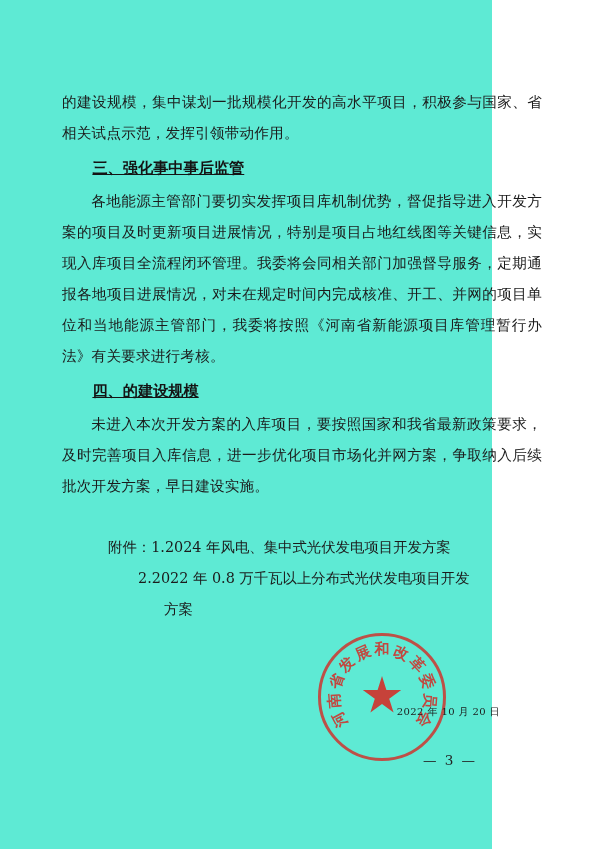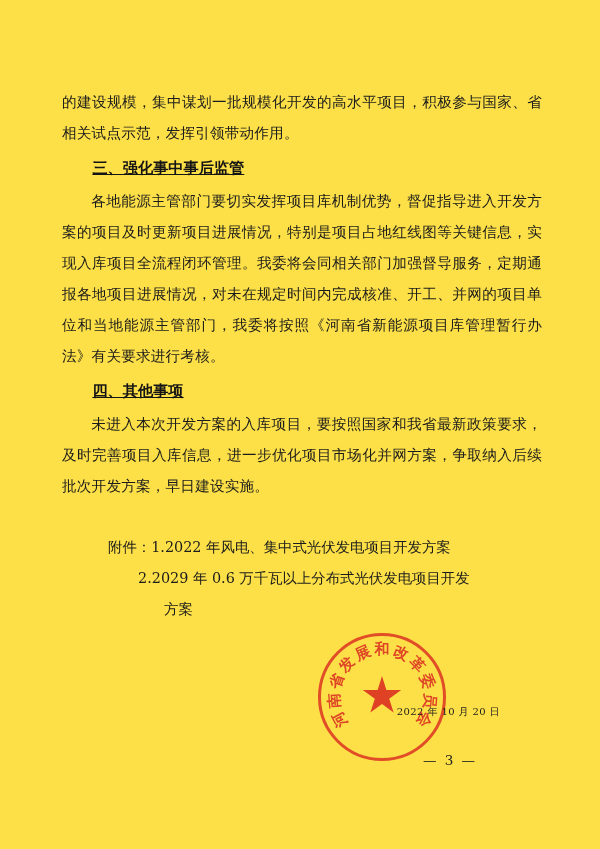"的建设规模，集中谋划一批规模化开发的高水平项目，积极参与国家、省相关试点示范，发" .page { background: #fde047 -> #5eead4; width: 600px -> 492px }
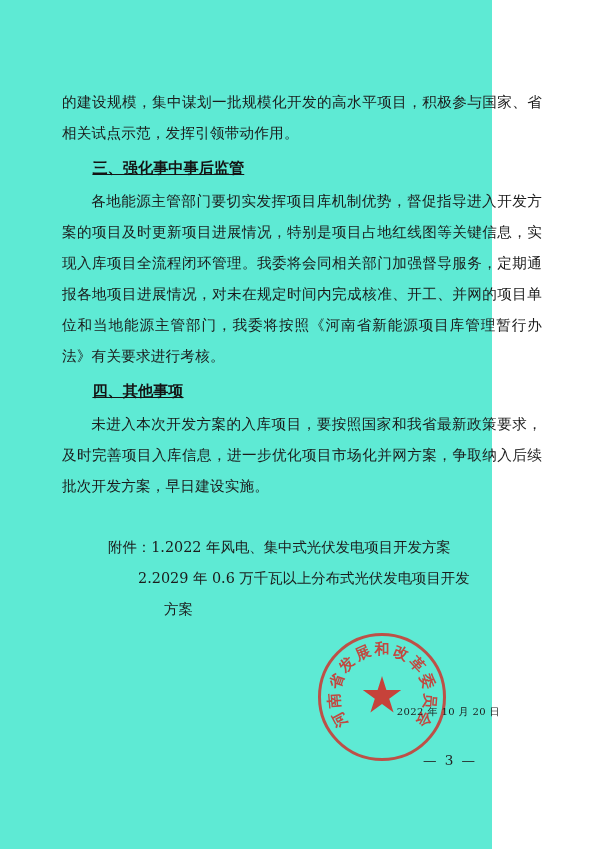"四、其他事项" p.heading { text: 其他事项 -> 的建设规模 }
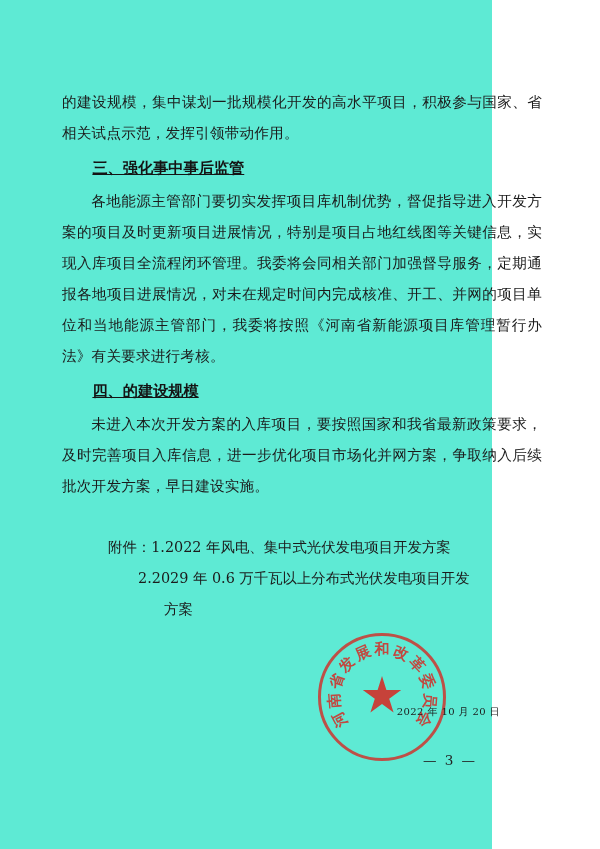"2022 年风电、集中式光伏发电项目开发方案" span { text: 2022 -> 2024 }
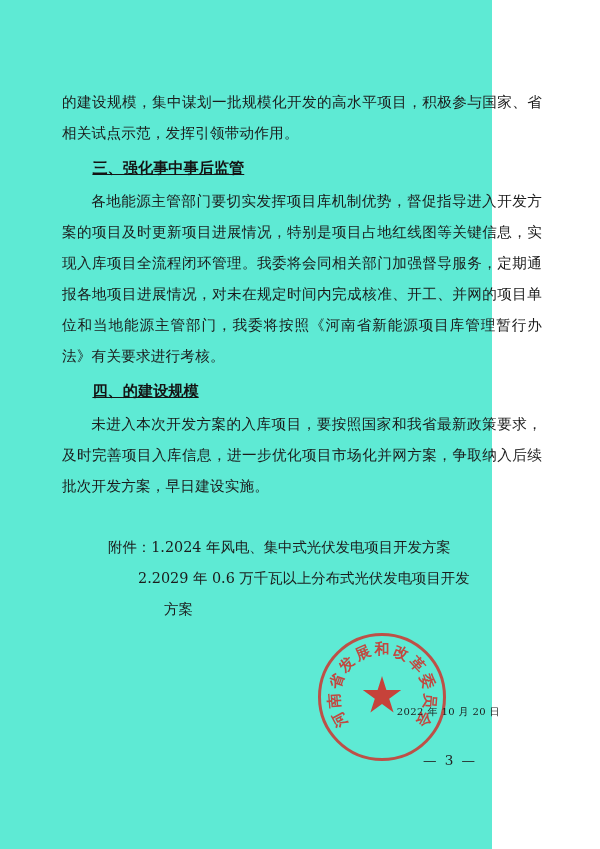"2029 年 0.6 万千瓦以上分布式光伏发电项目开发" span { text: 2029 年 0.6 -> 2022 年 0.8 }
